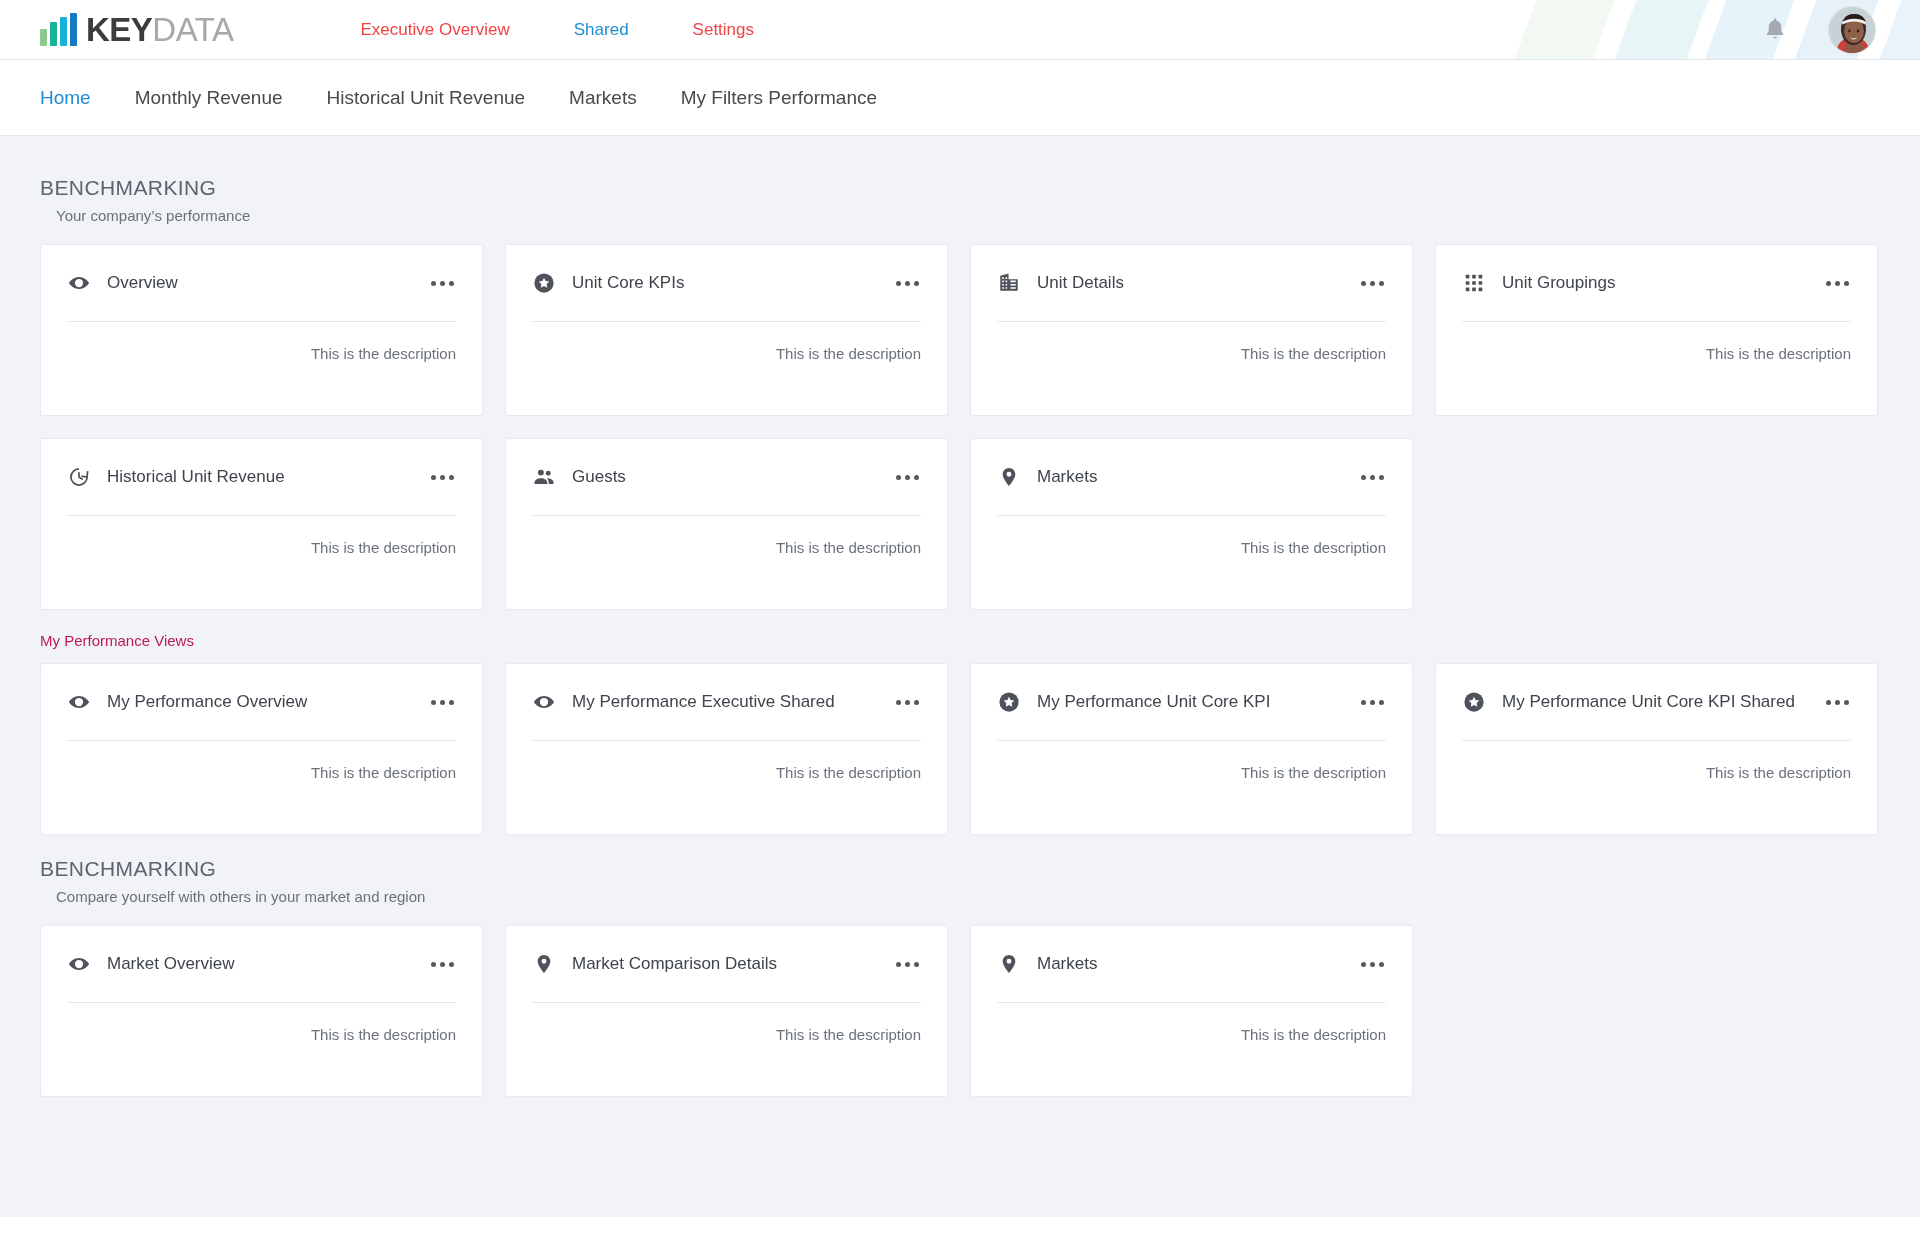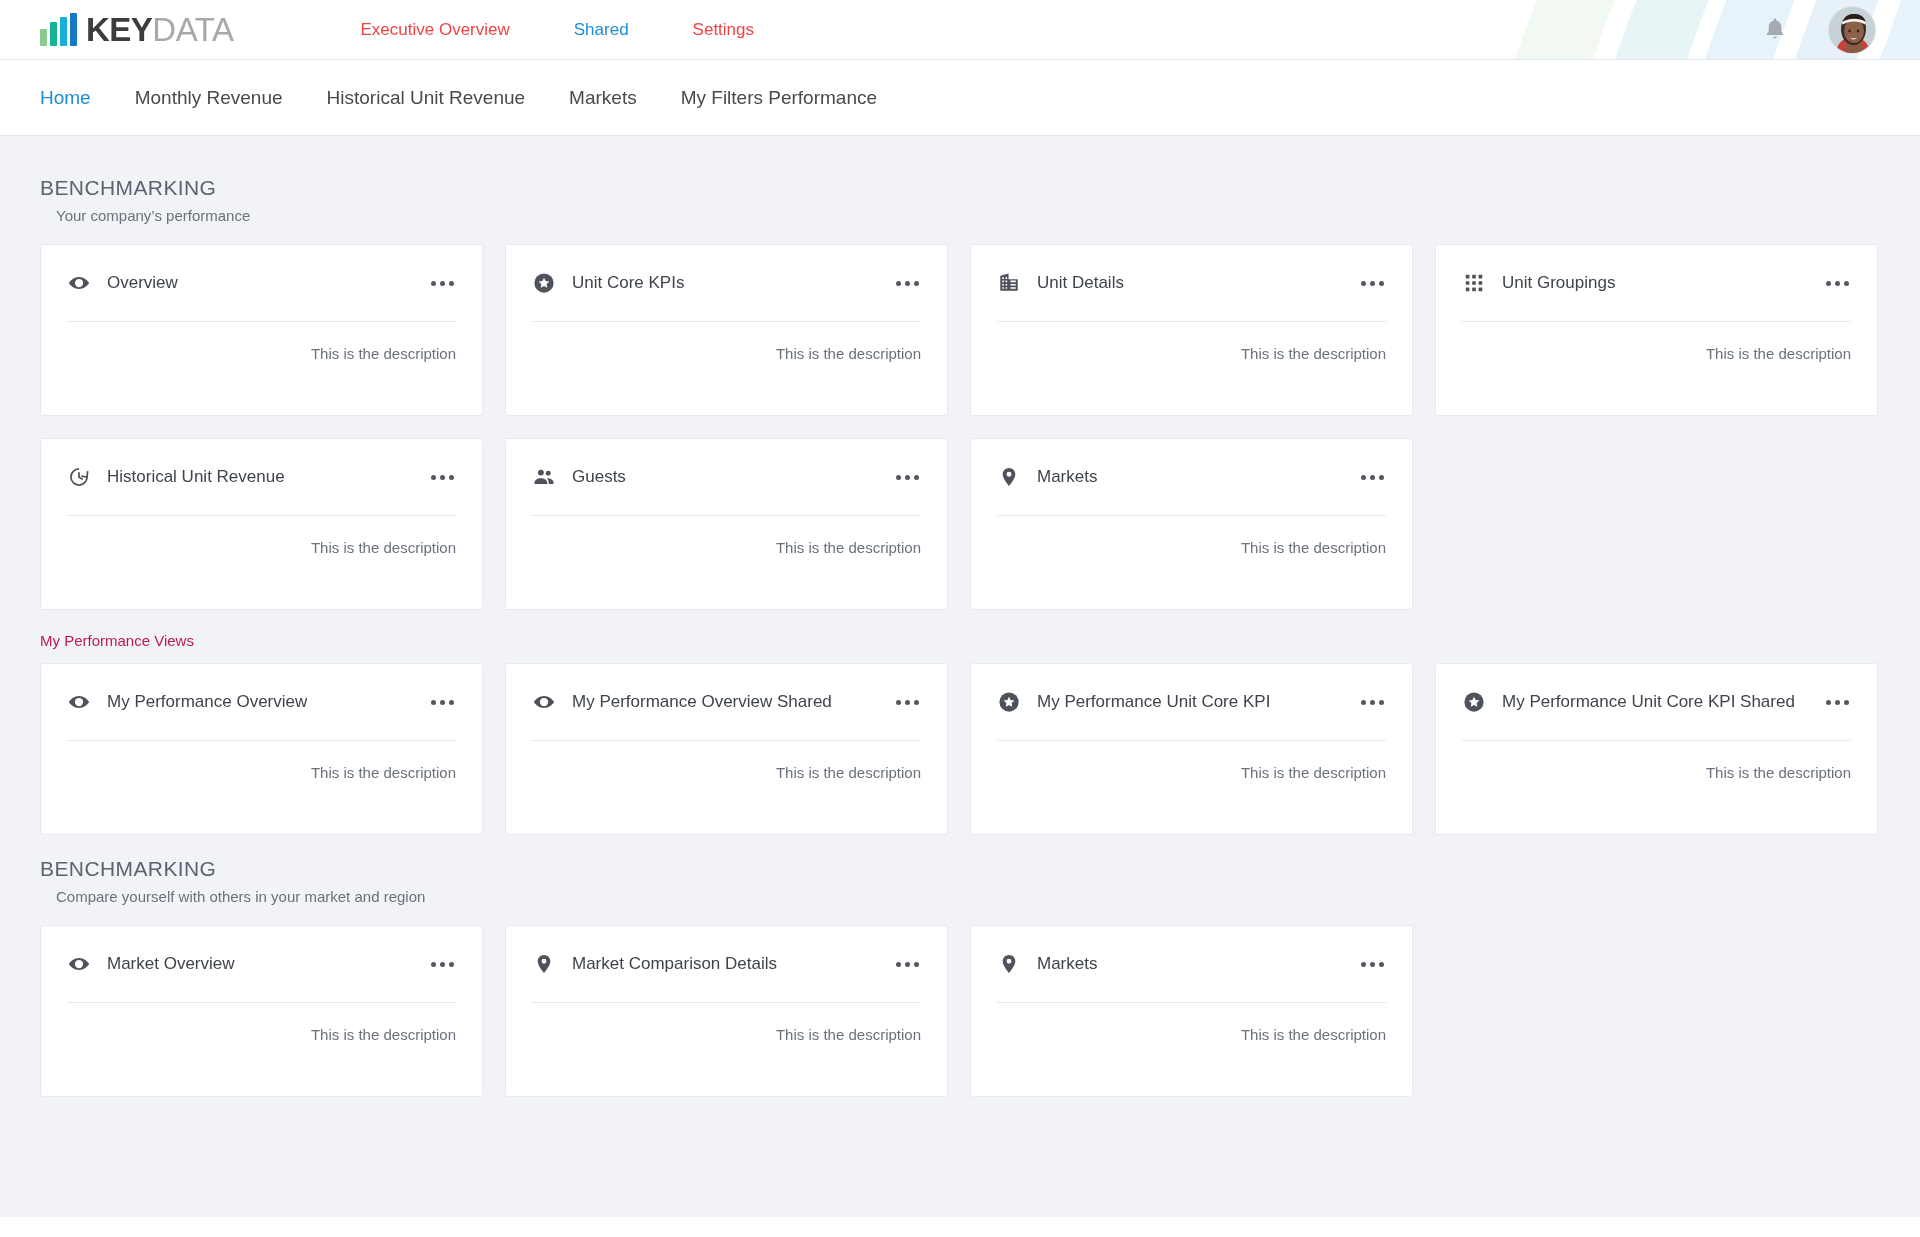"My Performance Overview Shared" span.card-title { text: Overview -> Executive }
